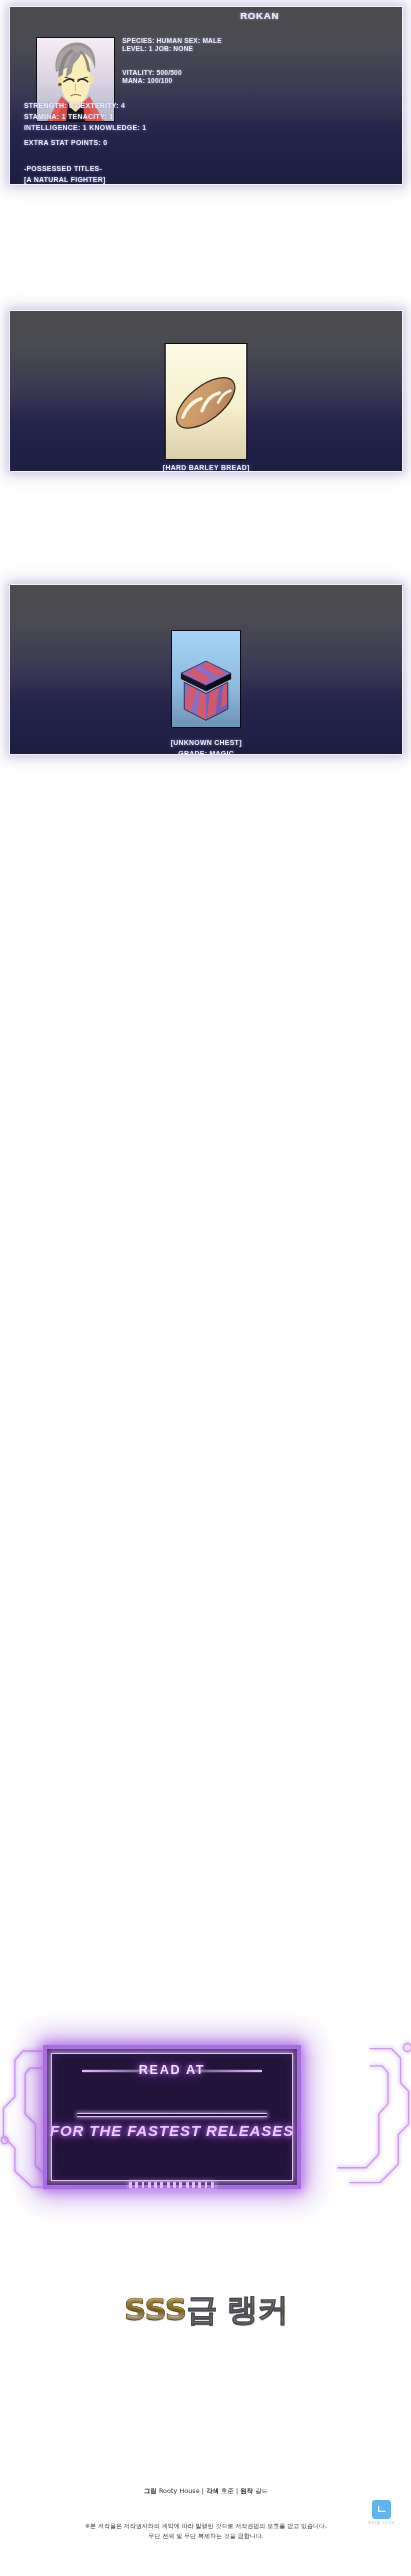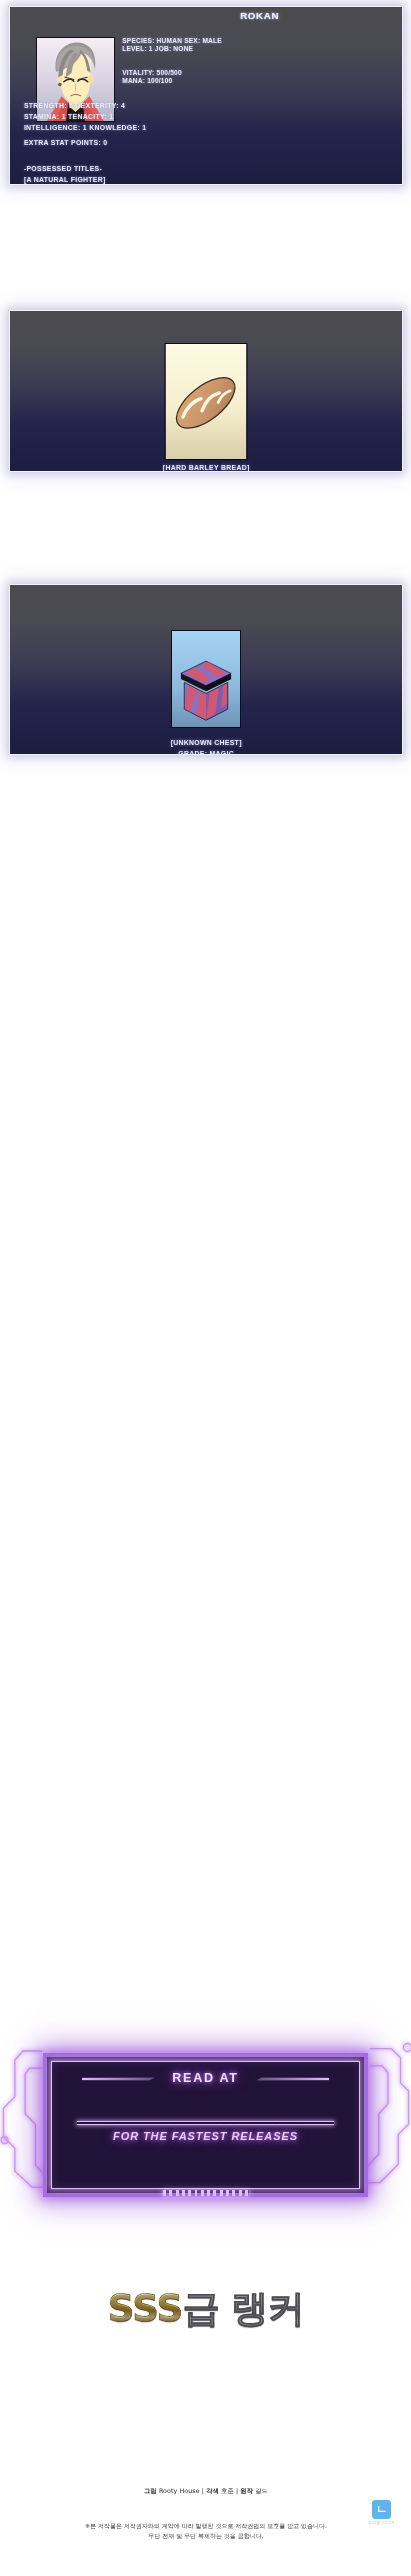"READ AT" .banner-frame { top: 25px -> 17px; width: 325px -> 258px }
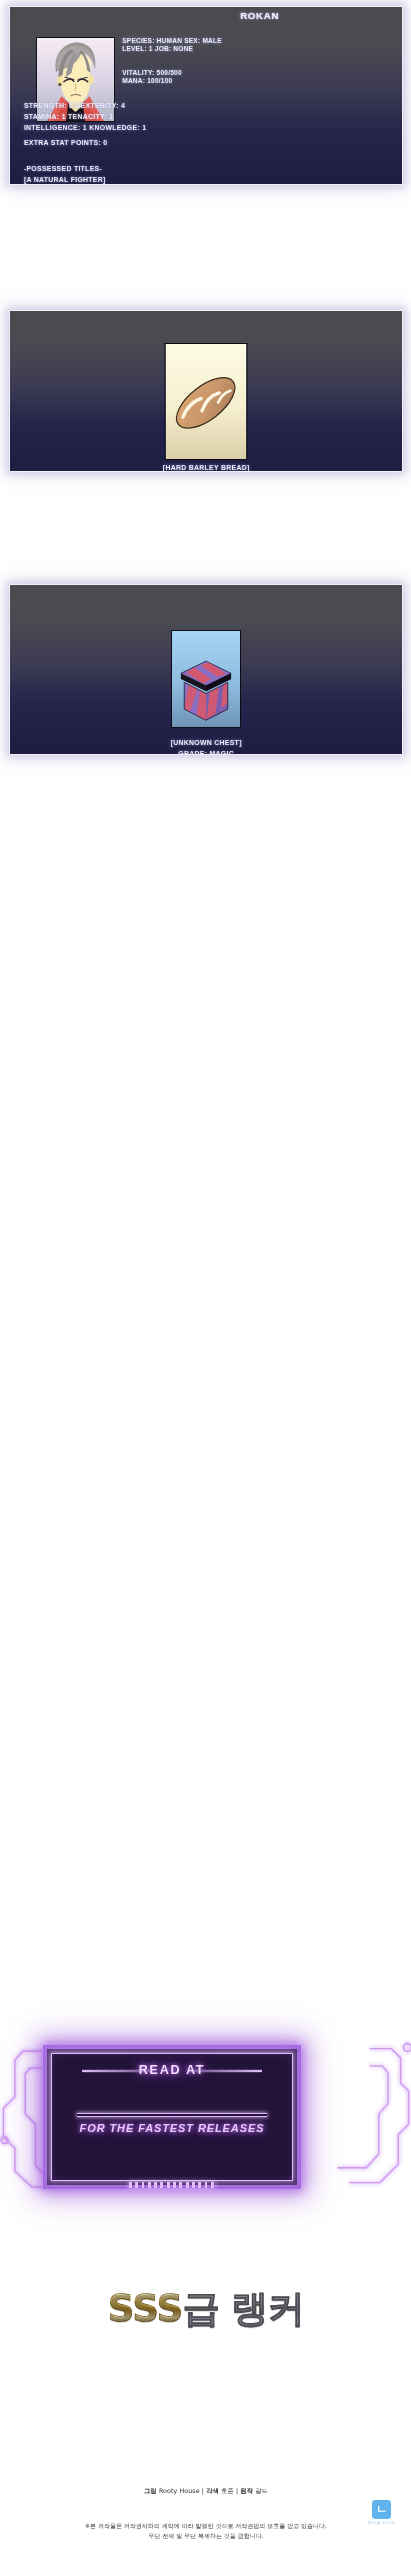"FOR THE FASTEST RELEASES" .banner-tagline { font-size: 11px -> 15px }
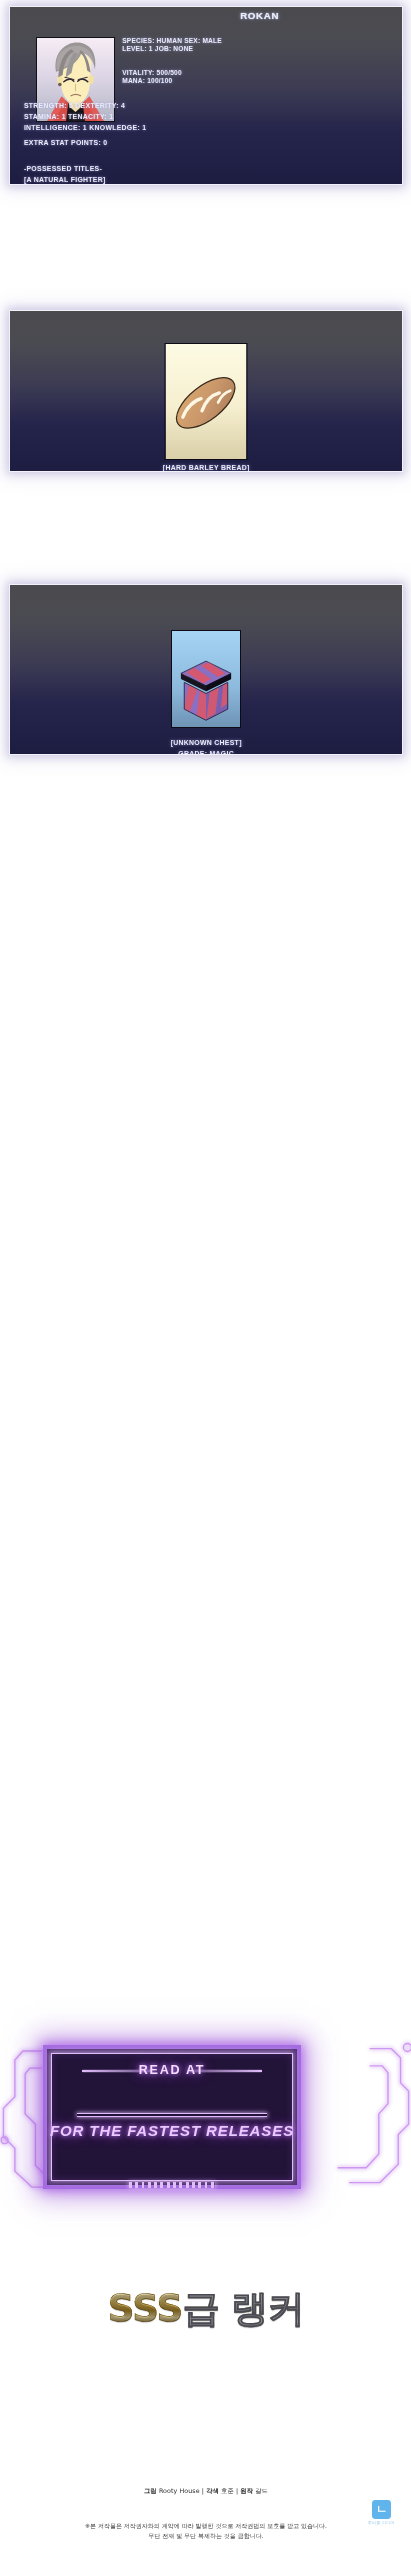"SSS급 랭커" .logo-line-1 { font-size: 37px -> 31px }
